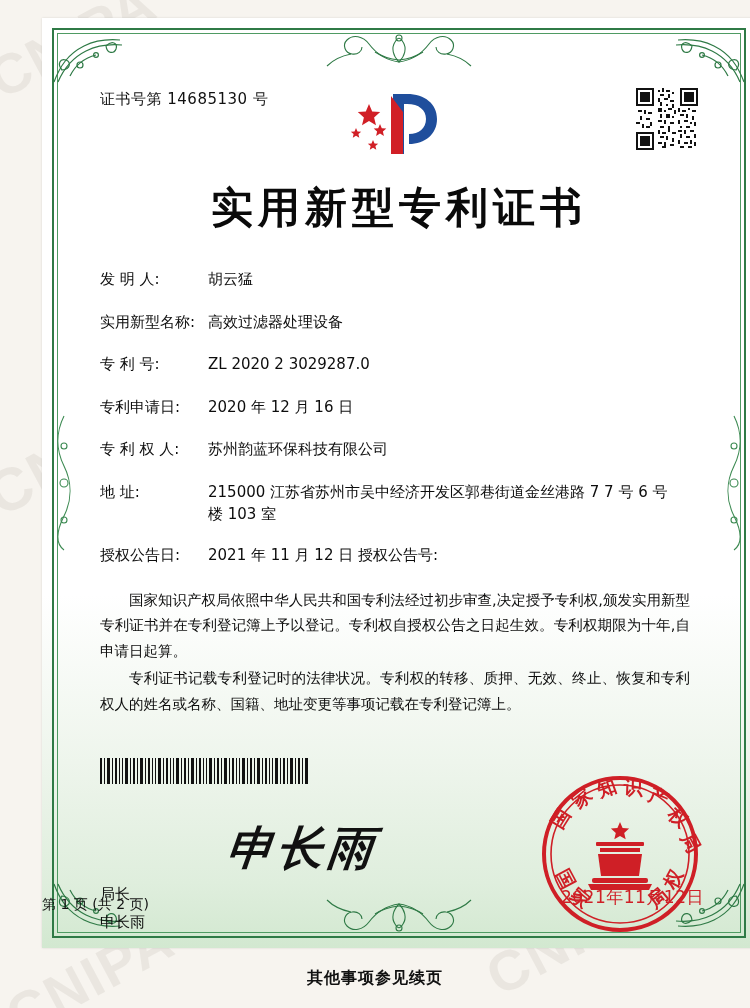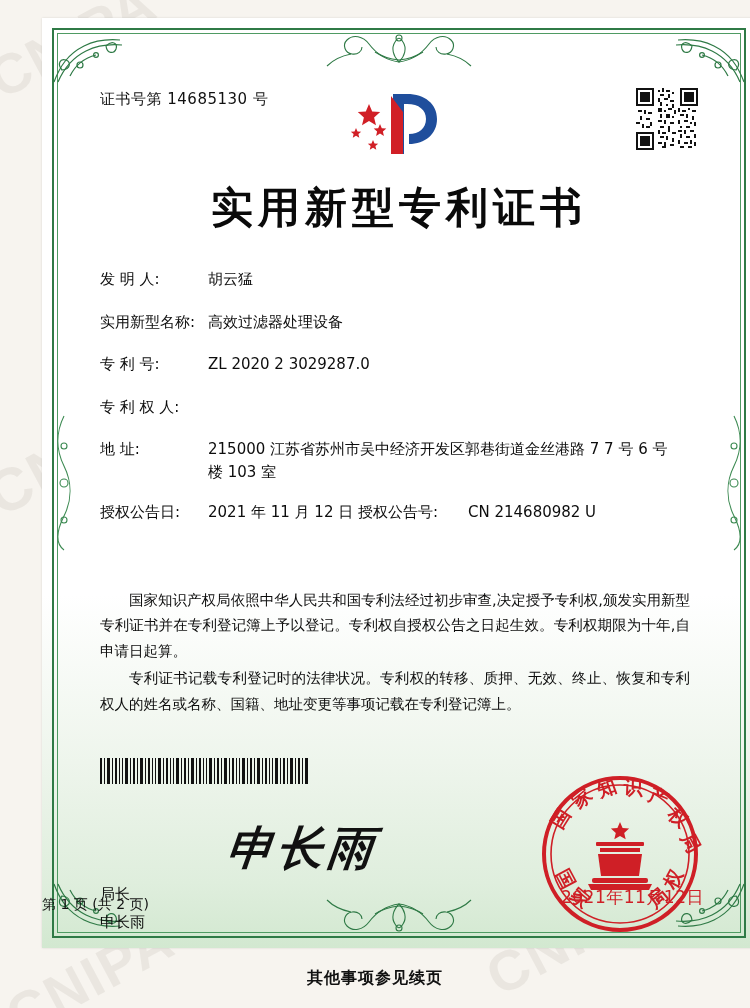"专利申请日:" div.row { html: none -> <div> <span>专利申请日:</span> <span>2020 年 12 月 16 日</span> </div> }
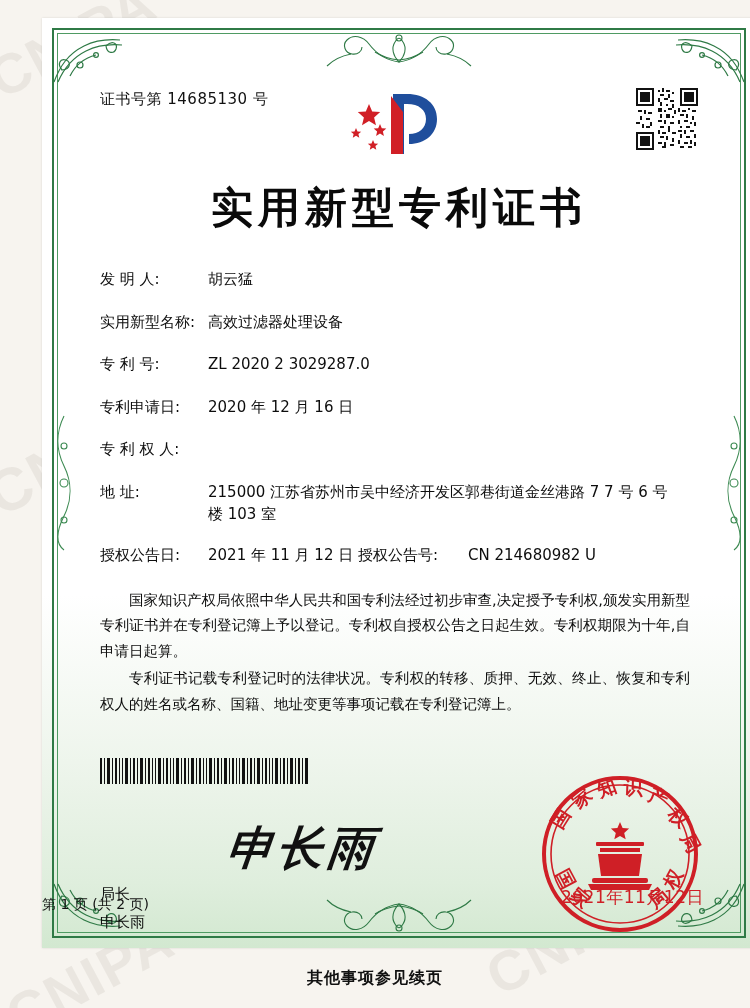"苏州韵蓝环保科技有限公司" span.val { html: none -> <span>苏州韵蓝环保科技有限公司</span> }
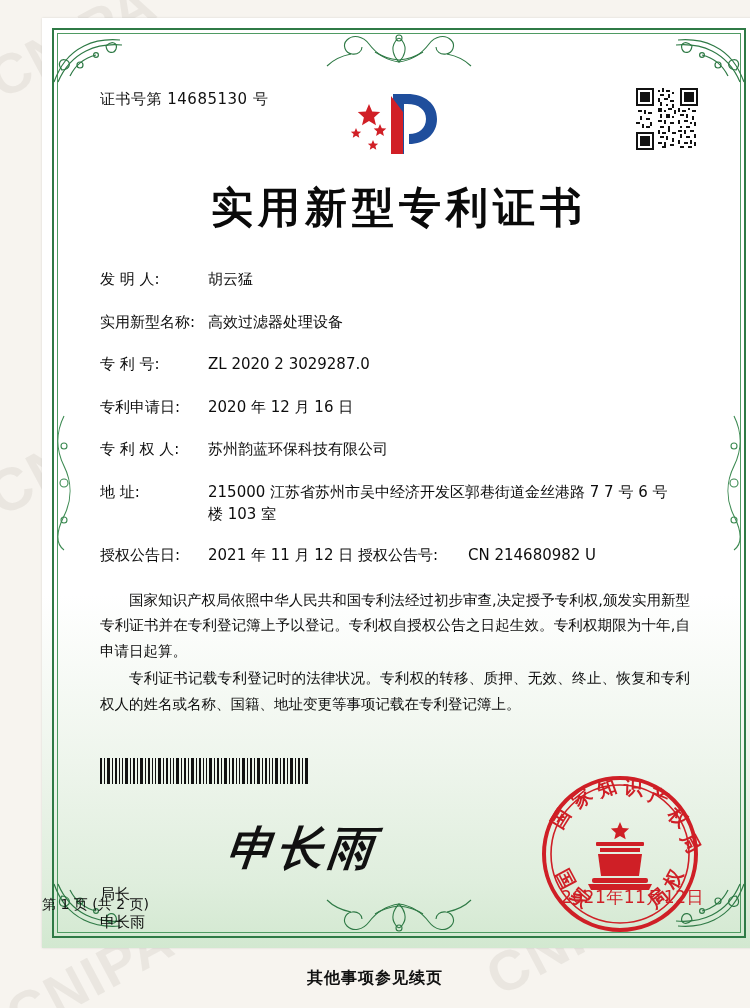"CN 214680982 U" span.g2val { html: <span>CN 214680982 U</span> -> none }
